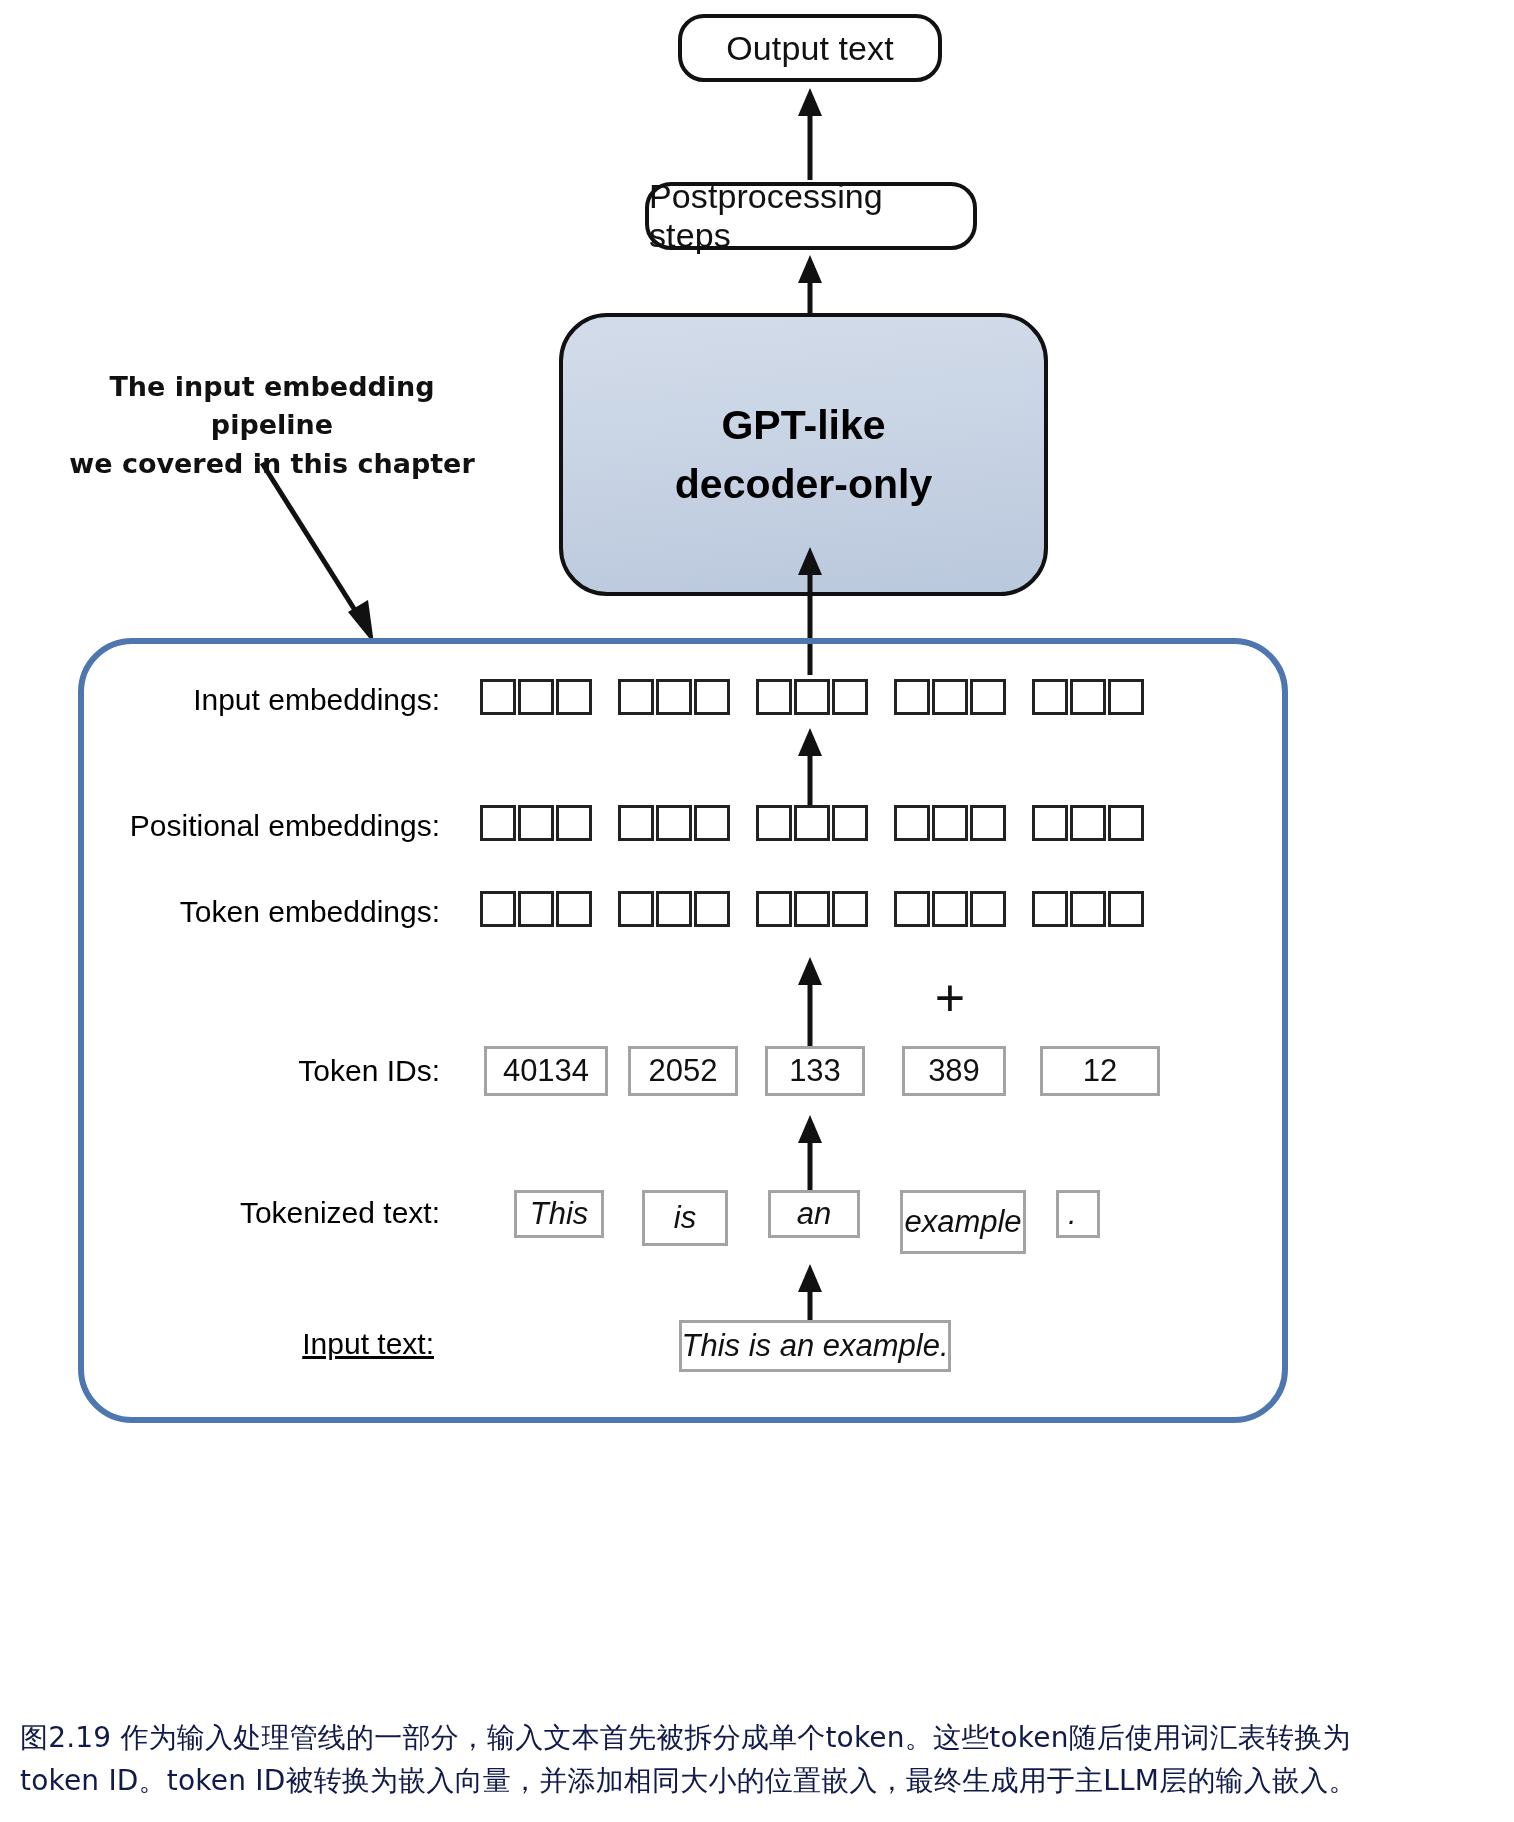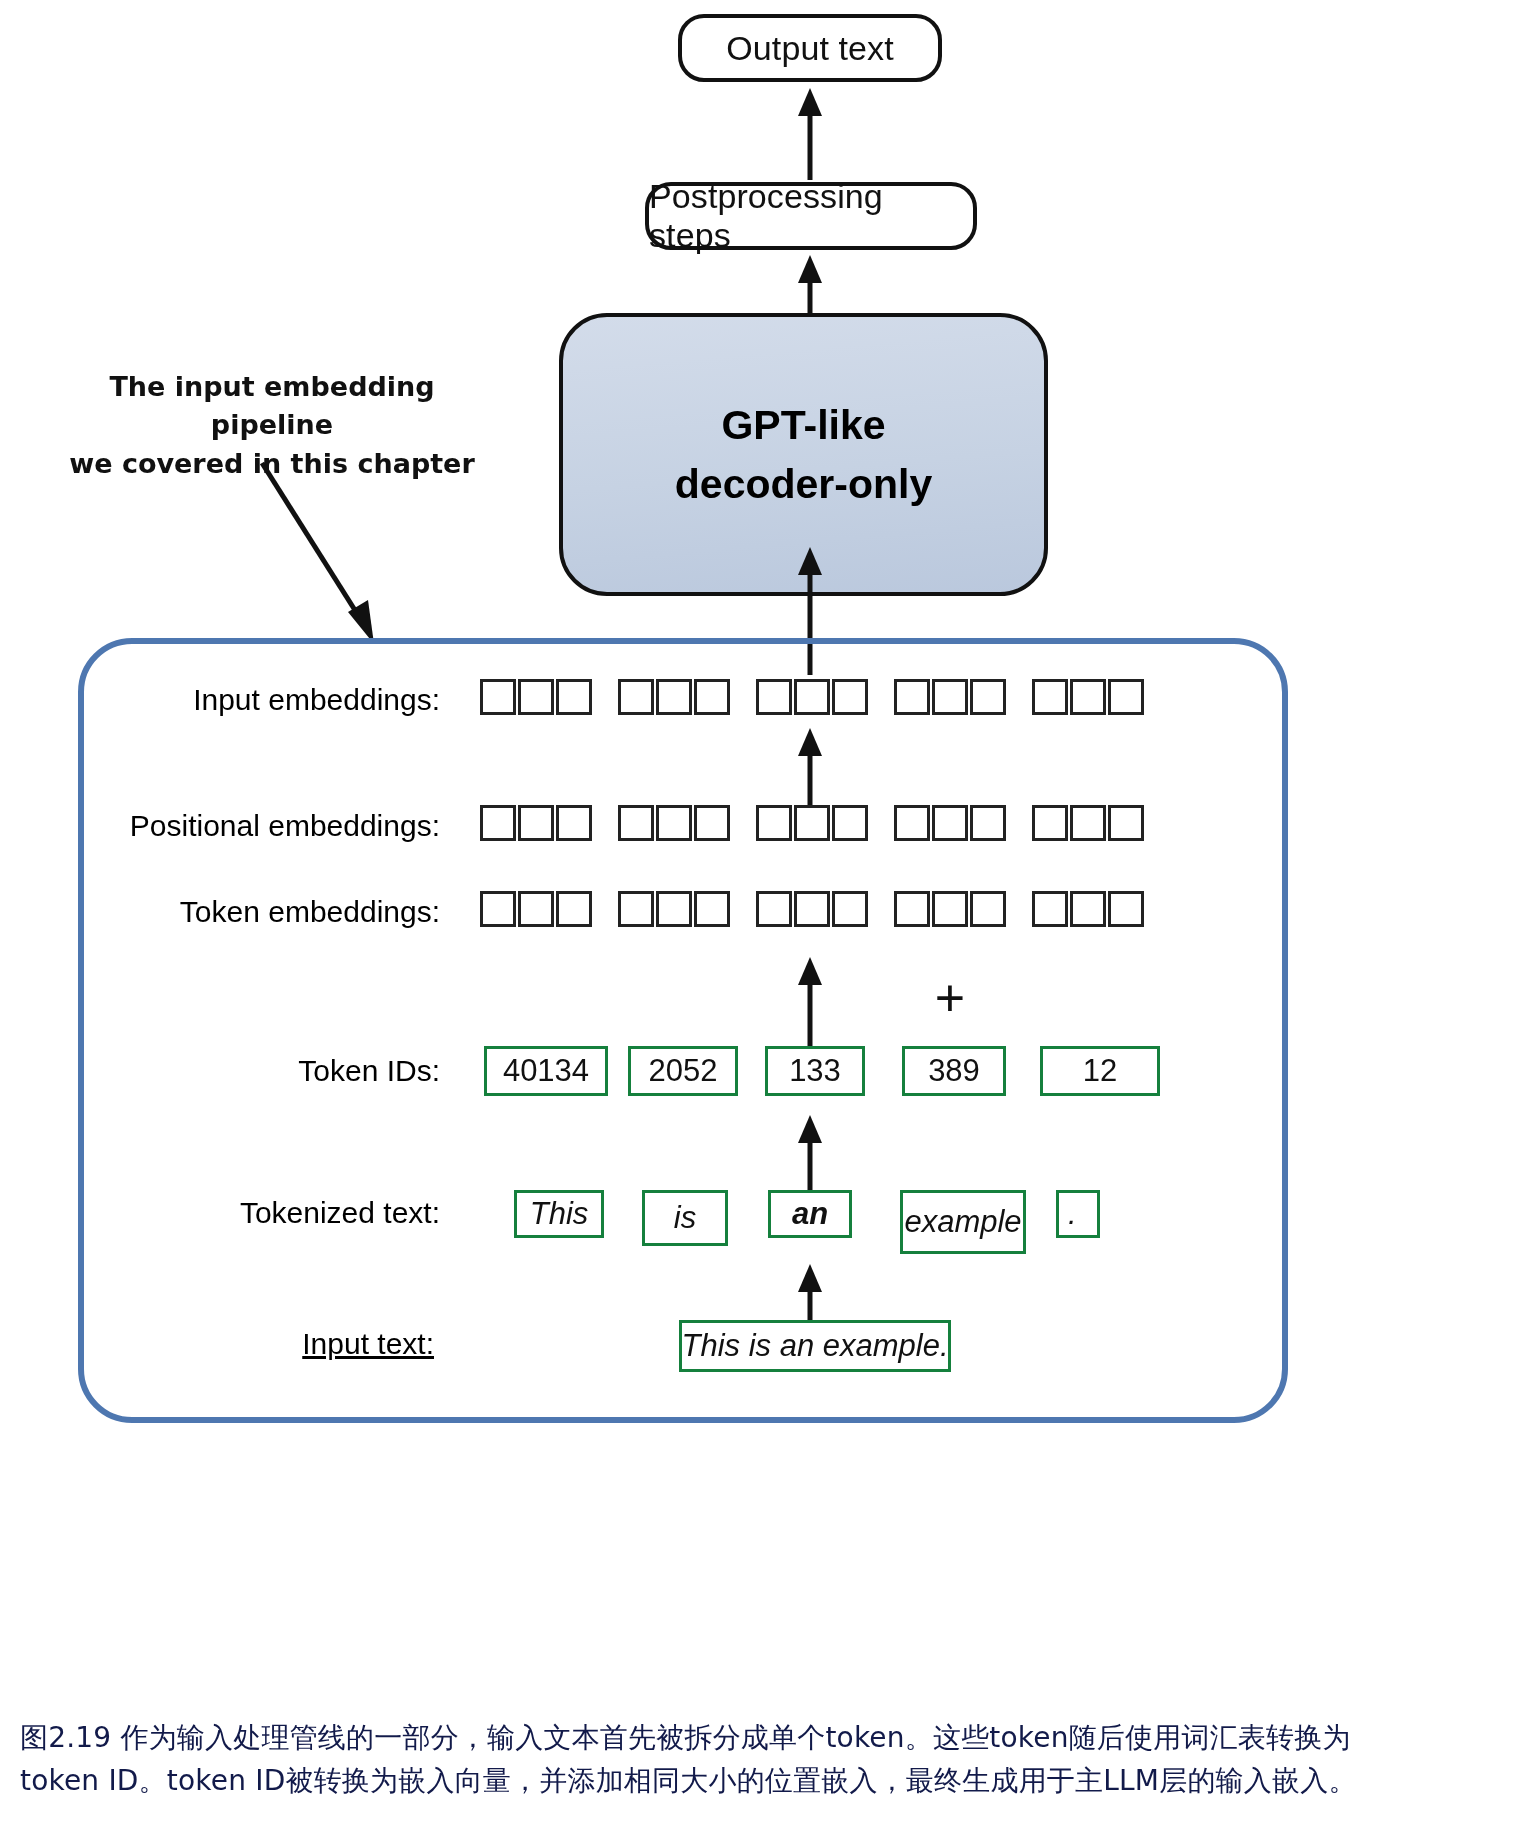"40134" .val-box { border: 3px solid #15803d -> 3px solid #a3a3a3 }
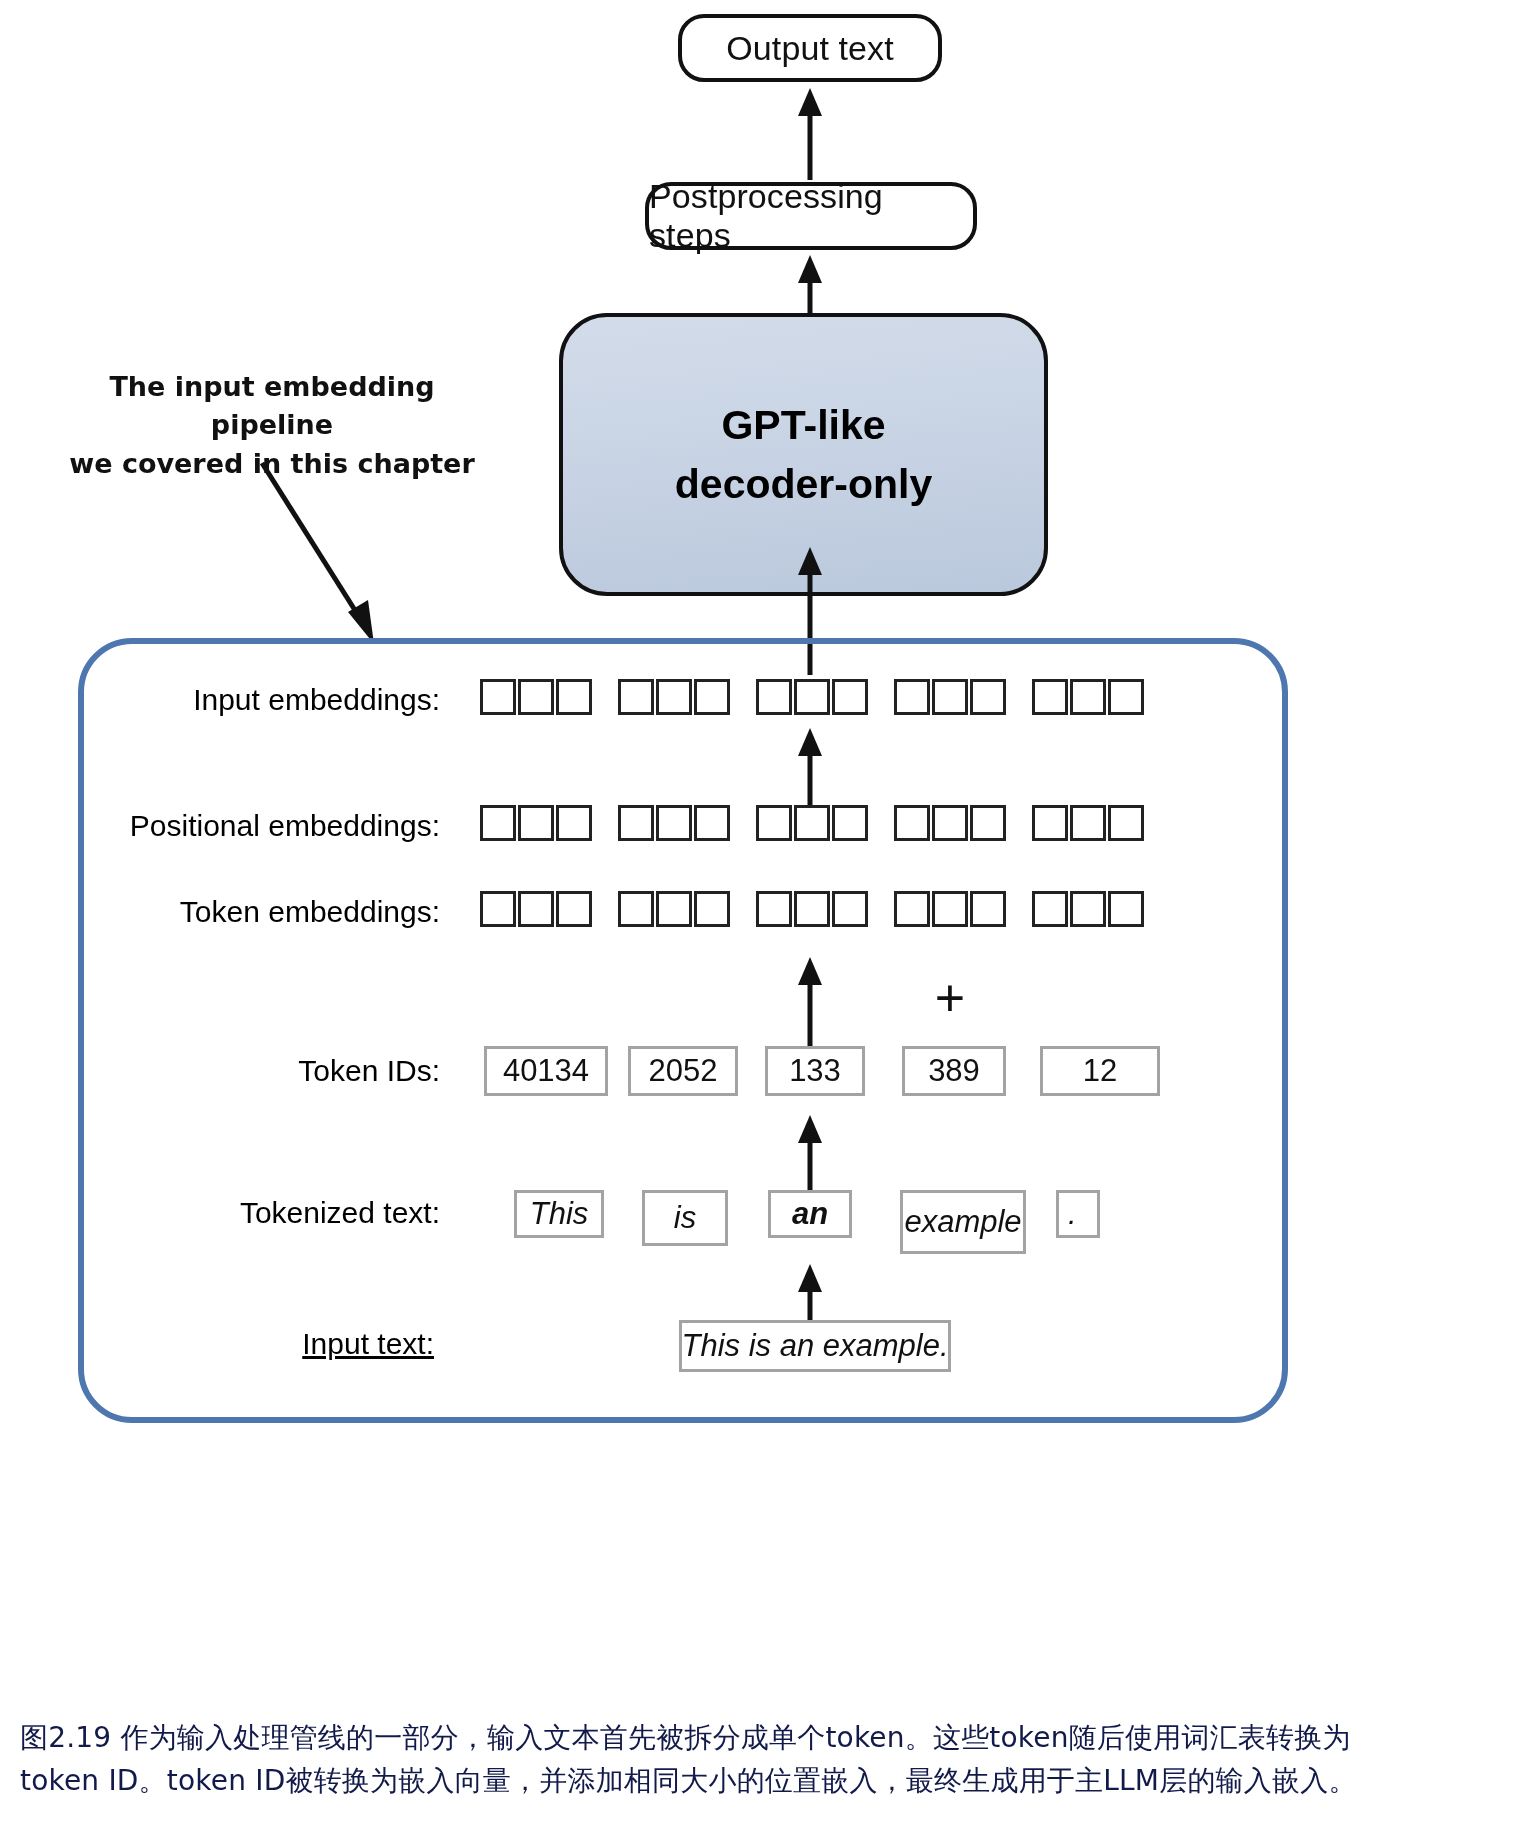"an" div.val-box { font-weight: bold -> none; width: 84px -> 92px }
